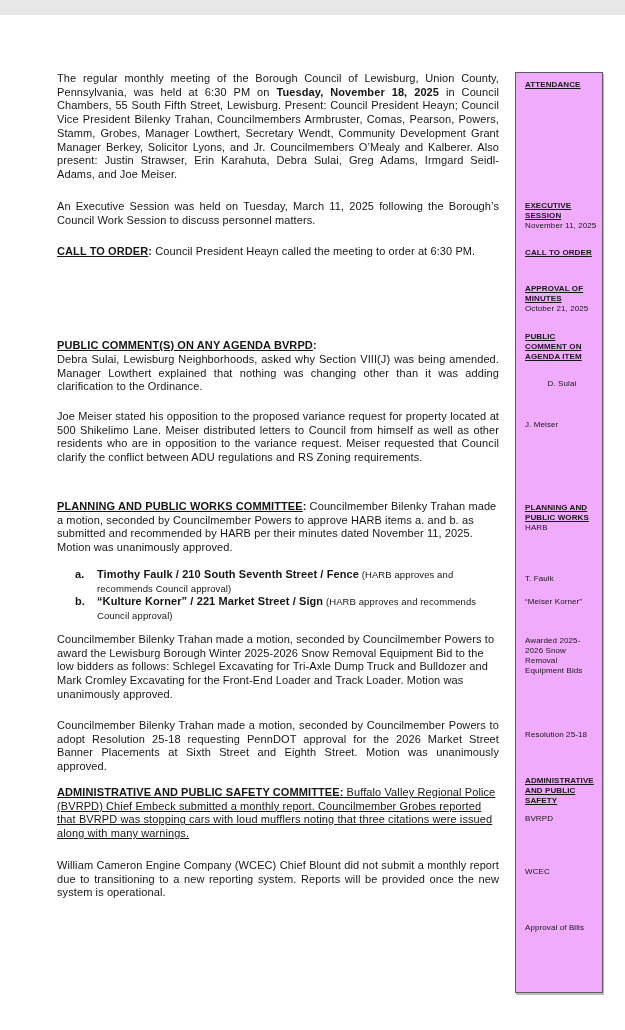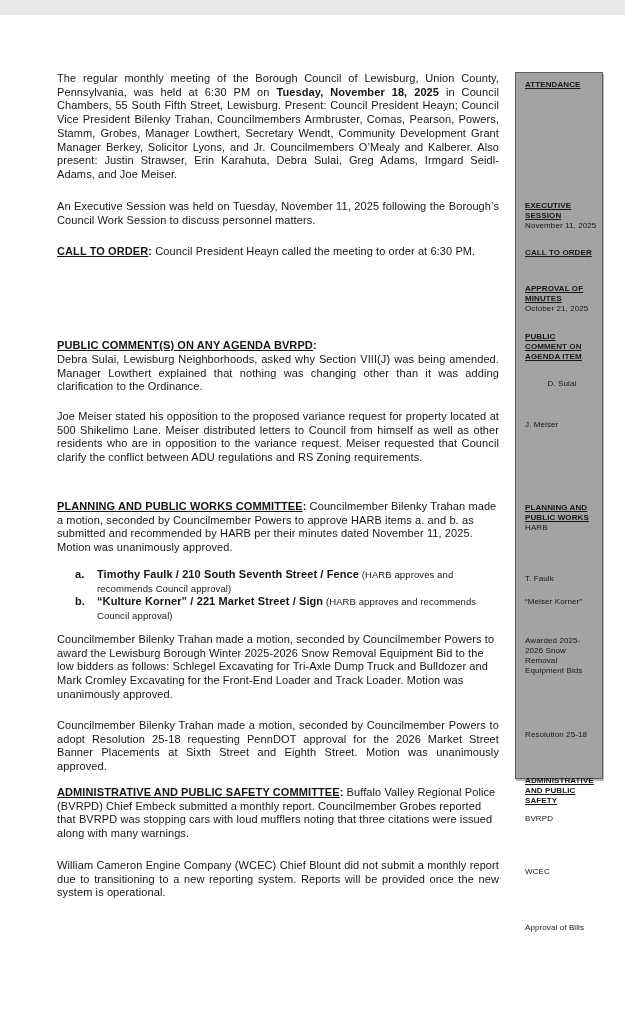"ATTENDANCE" .sidebar-box { background: #a3a3a3 -> #f0abfc; height: 707px -> 921px }
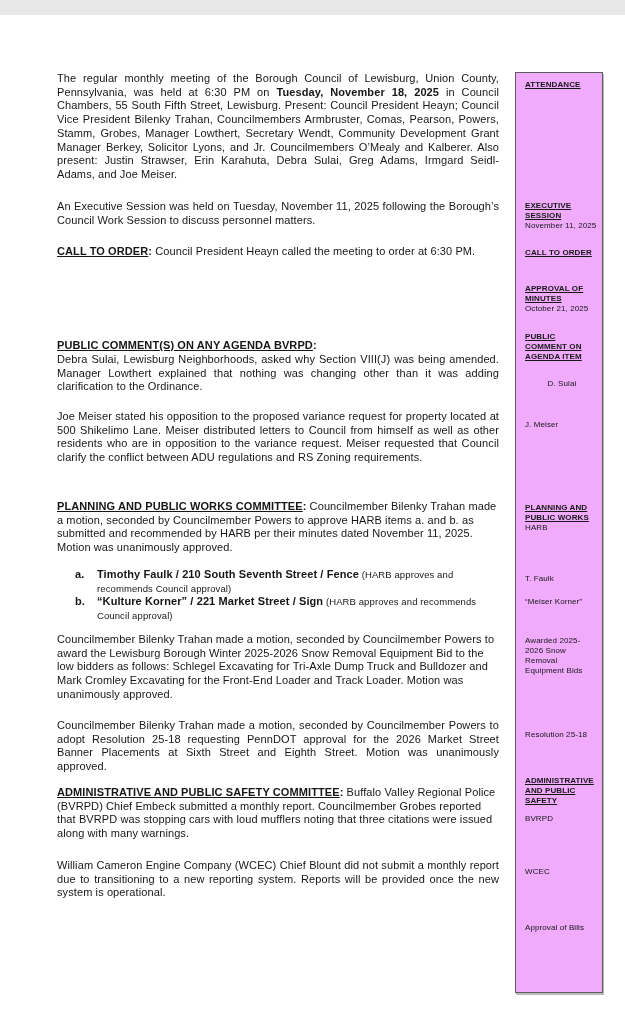"An Executive Session was held" span { text: November -> March }
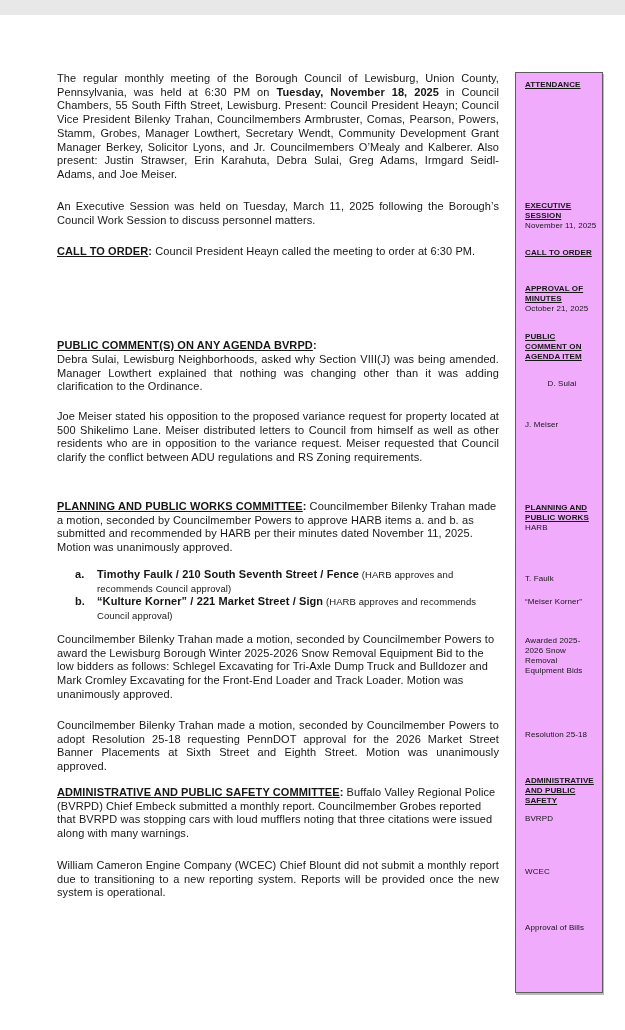"ADMINISTRATIVE AND PUBLIC SAFETY" div.para { text-decoration: none -> underline }
